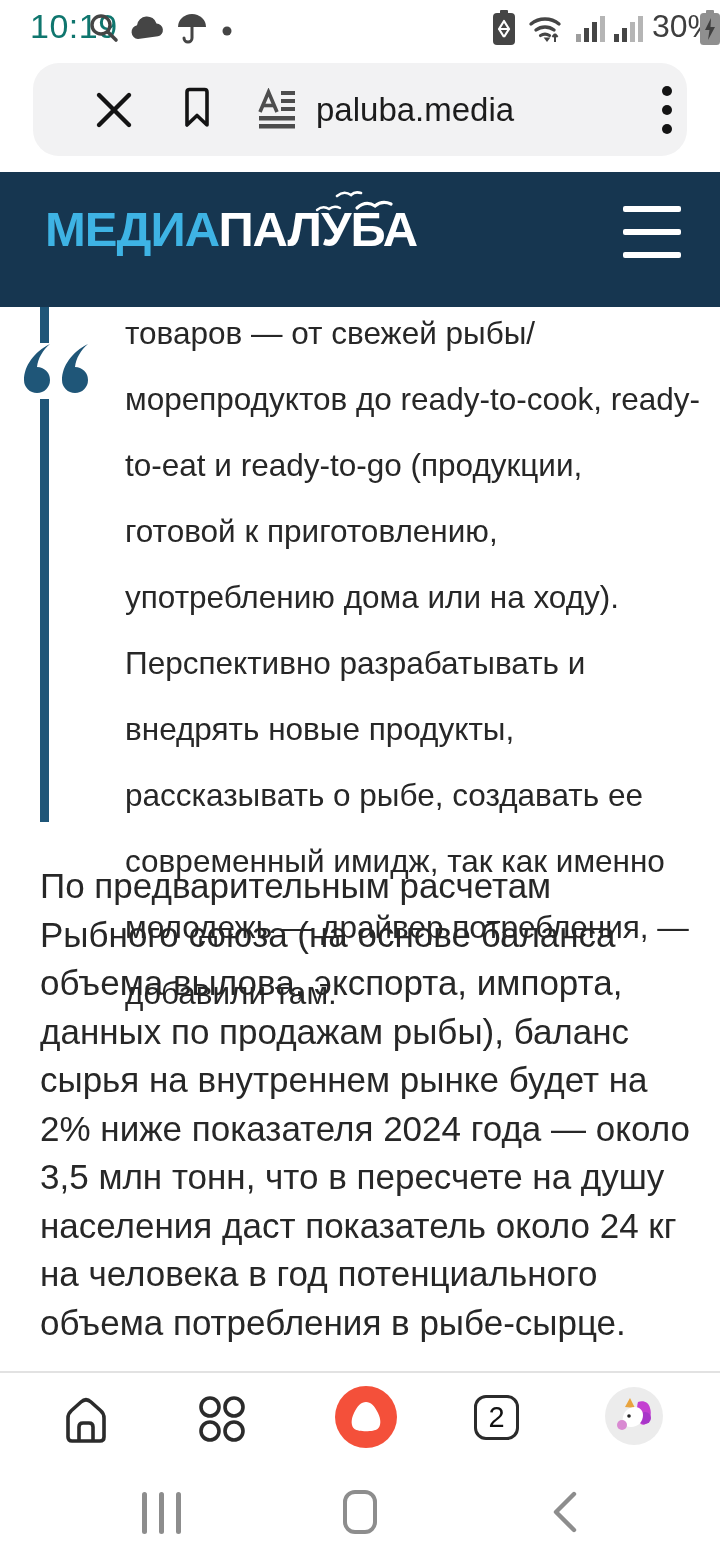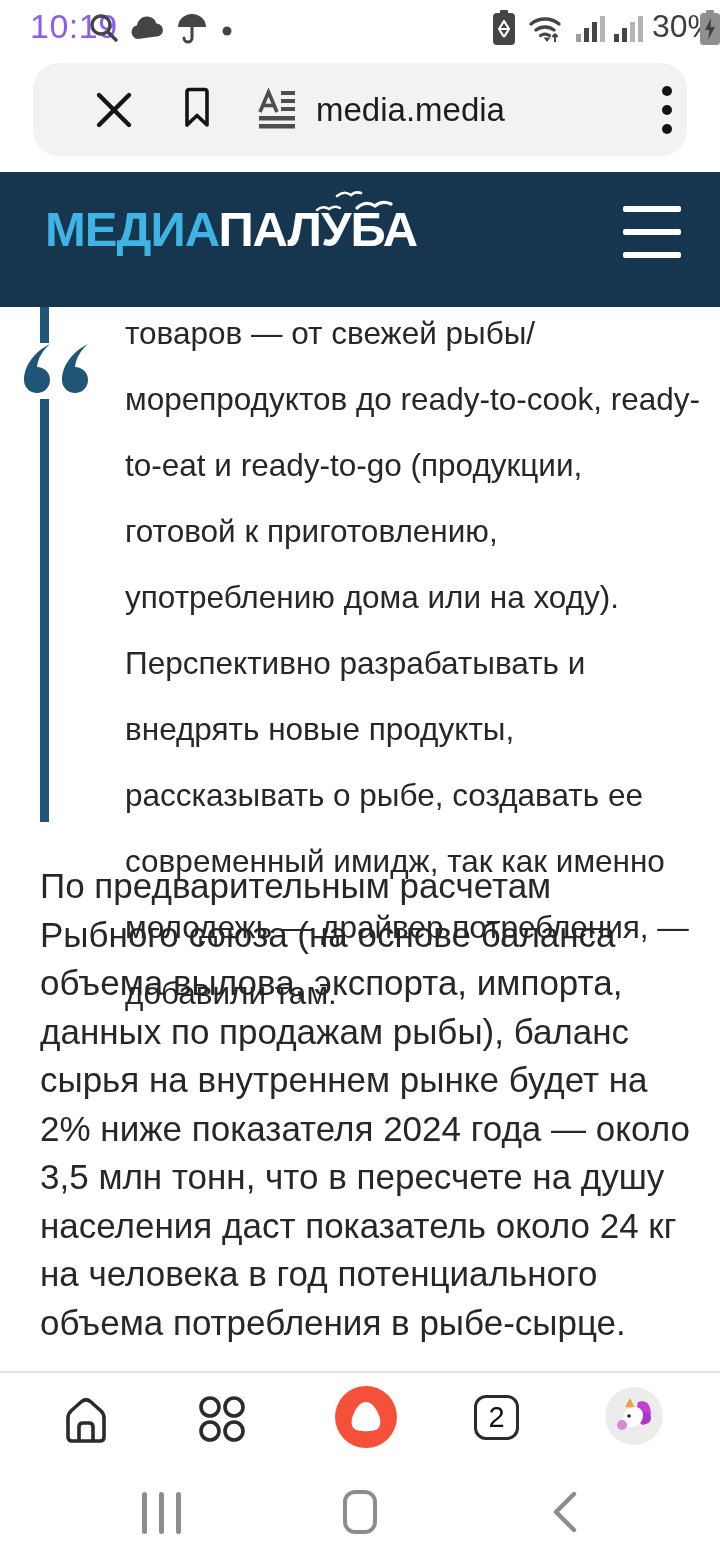"10:19" .sb-time { color: #8b5cf6 -> #0f766e }
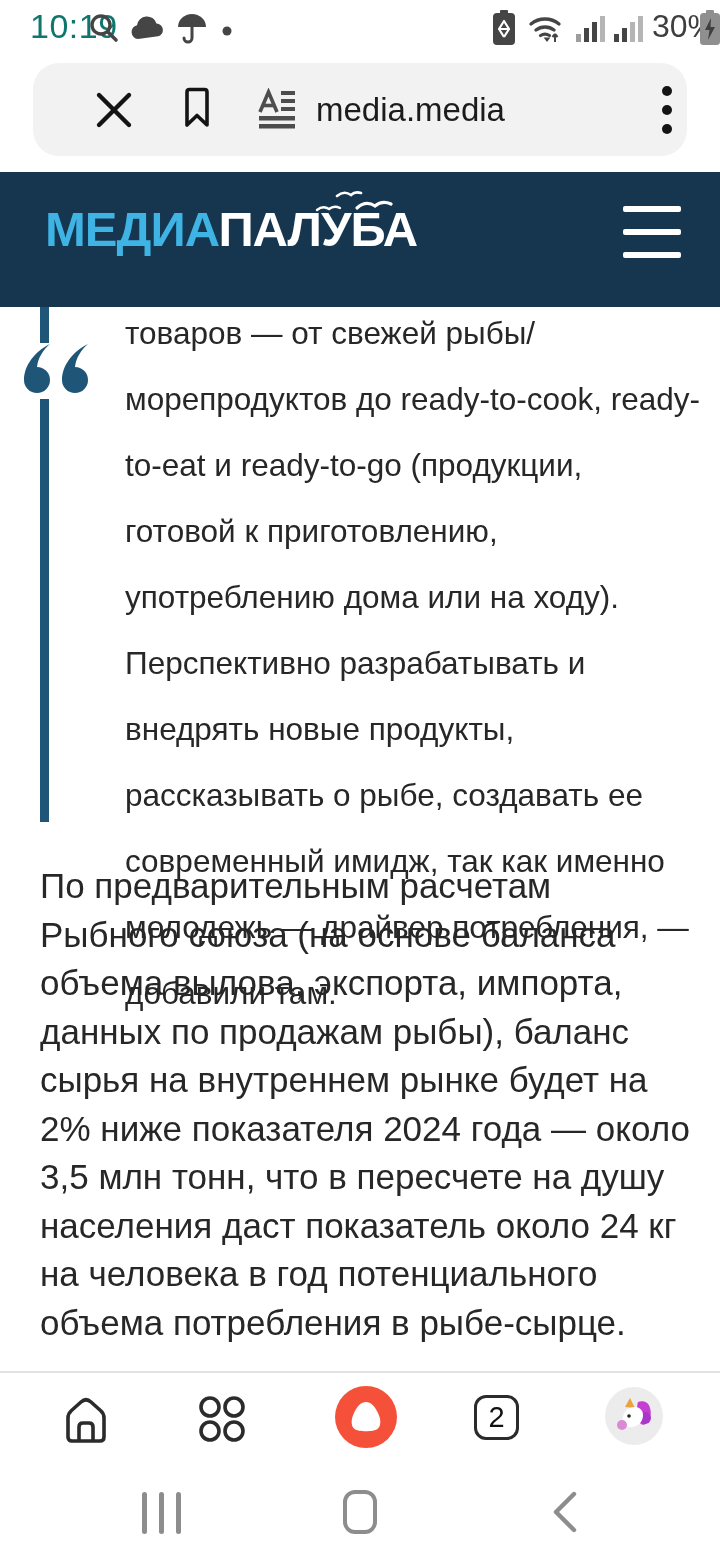"media.media" span.tb-url { text: media.media -> paluba.media }
